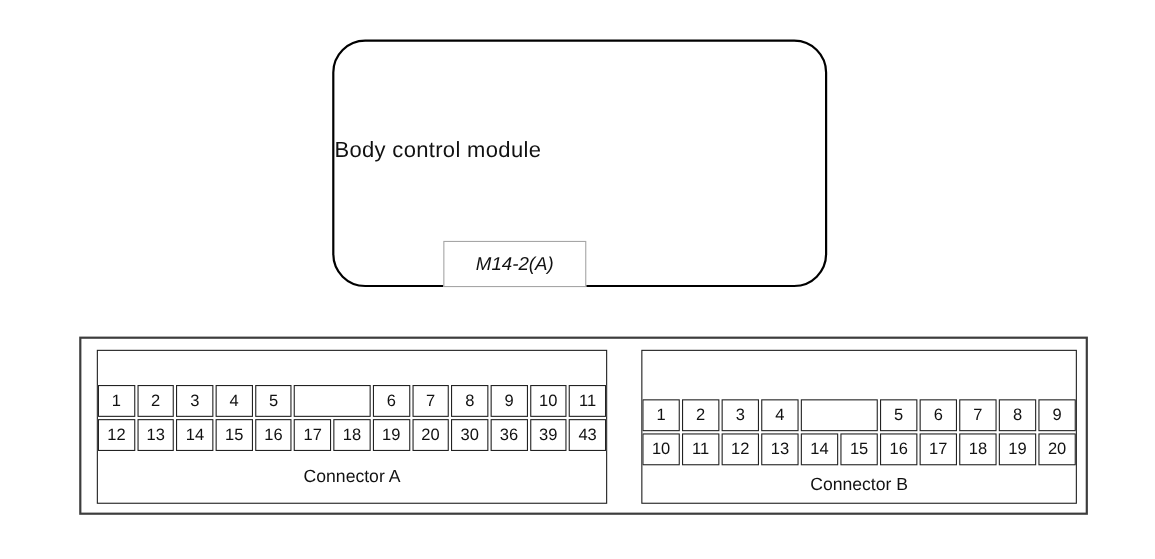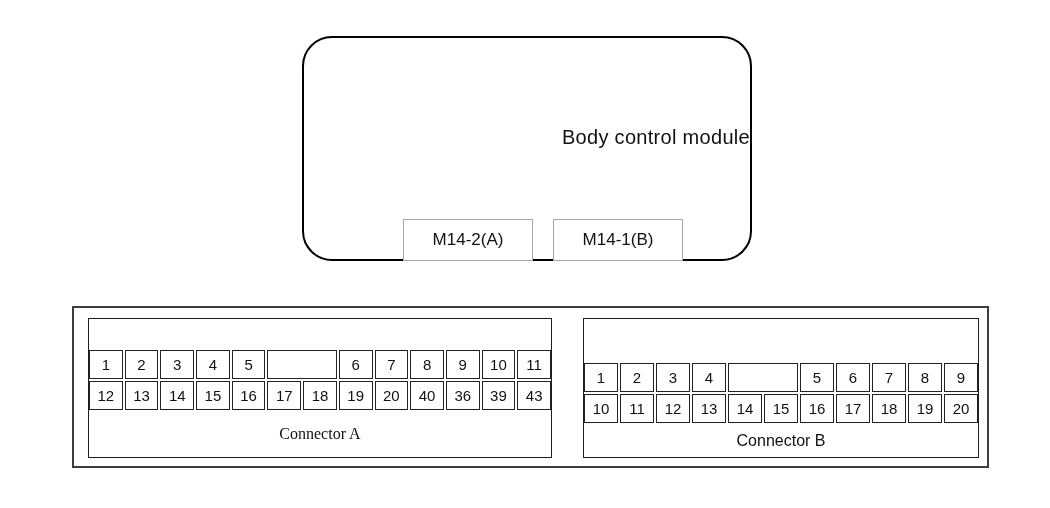"Body control module" .module-title { left: 14px -> 0; text-align: right -> left }
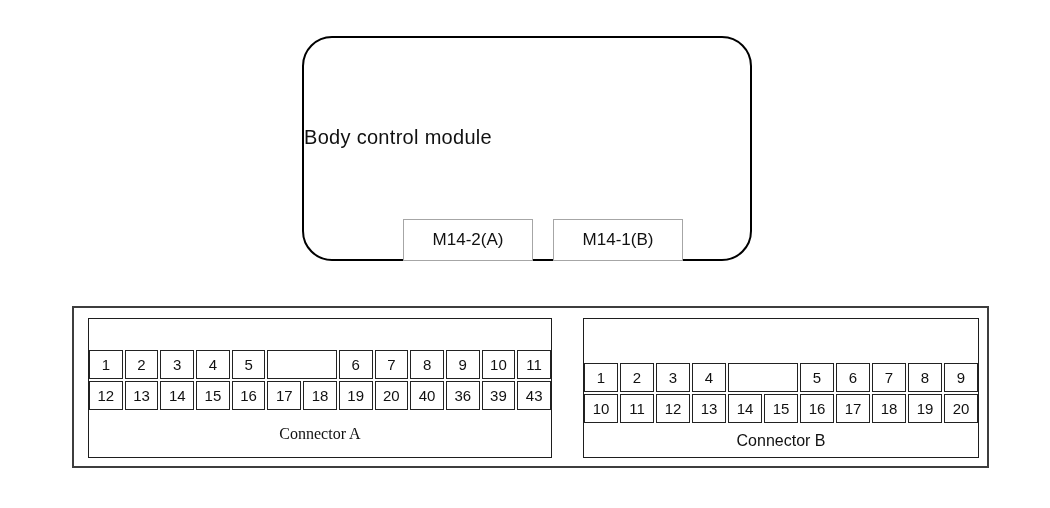"M14-2(A)" .module-tags { font-style: none -> italic }
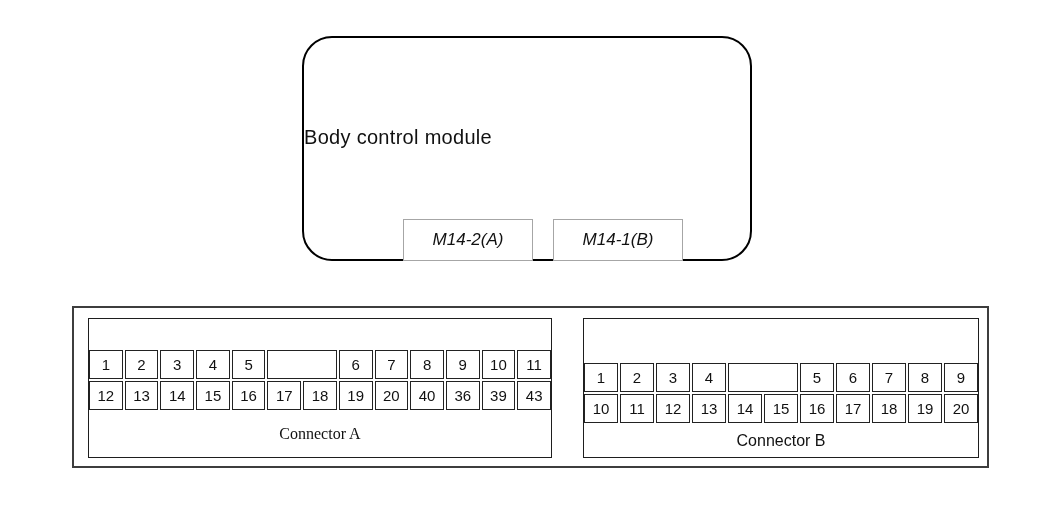"M14-1(B)" div.module-tag { html: <div> <span>M14-1(B)</span> </div> -> none }
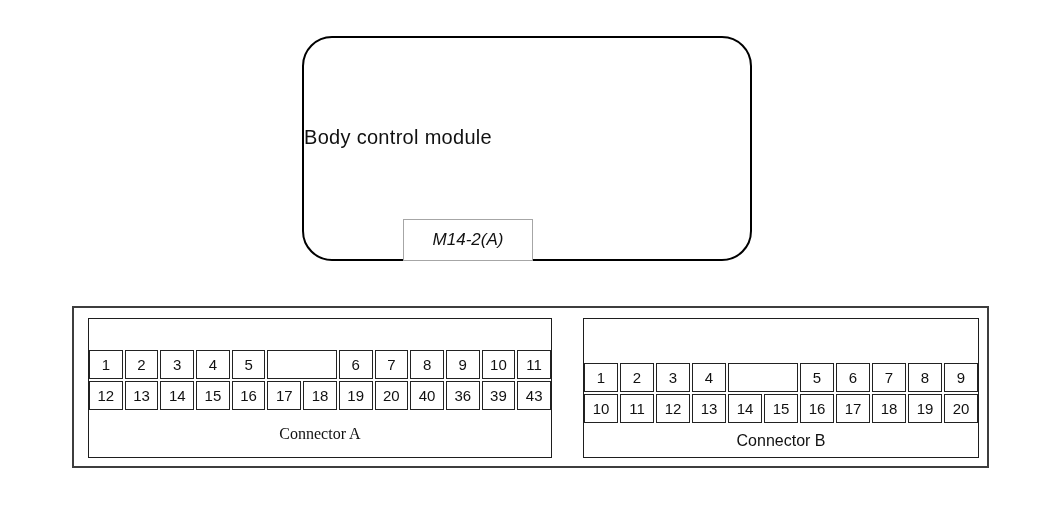"40" div.pin-cell { text: 40 -> 30 }
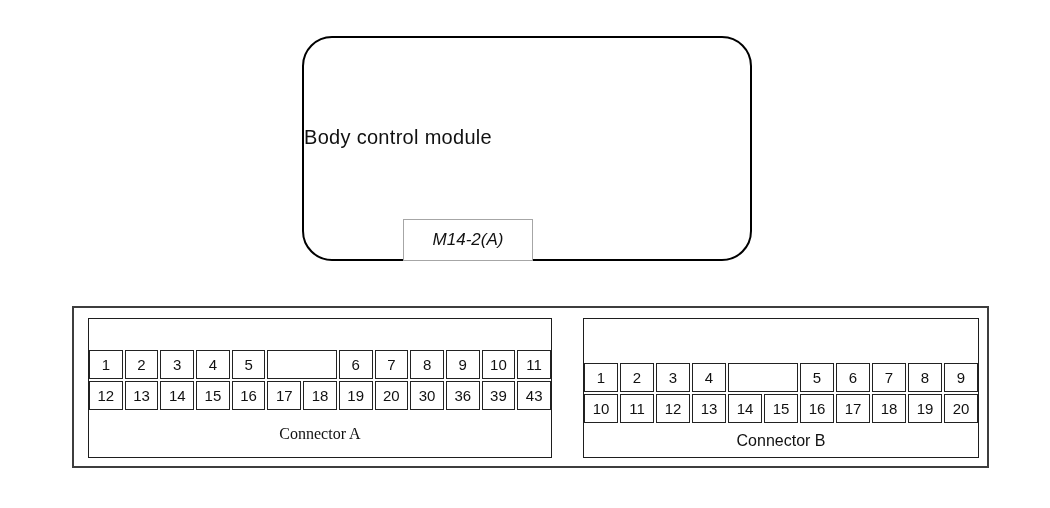"Connector A" .connector-a .connector-label { font-family: Liberation Serif, serif -> none }
